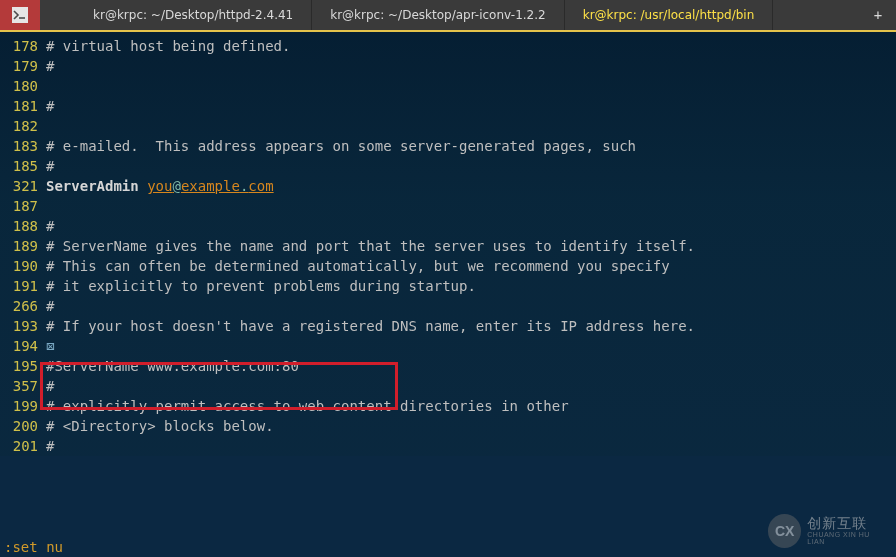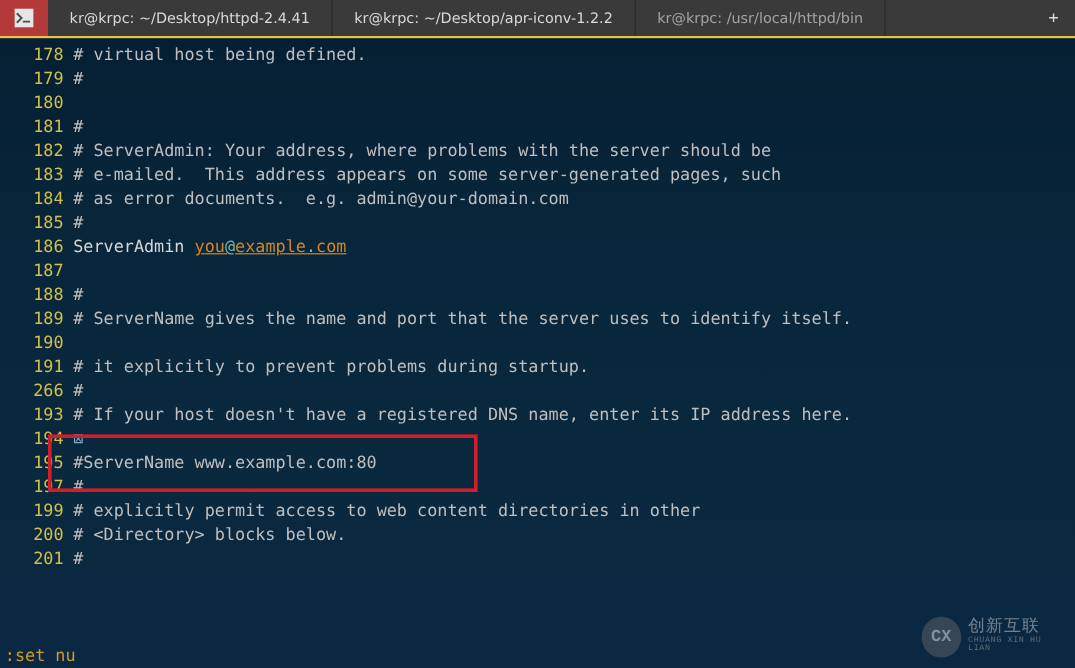"kr@krpc: ~/Desktop/httpd-2.4.41" div { padding-left: none -> 35px }
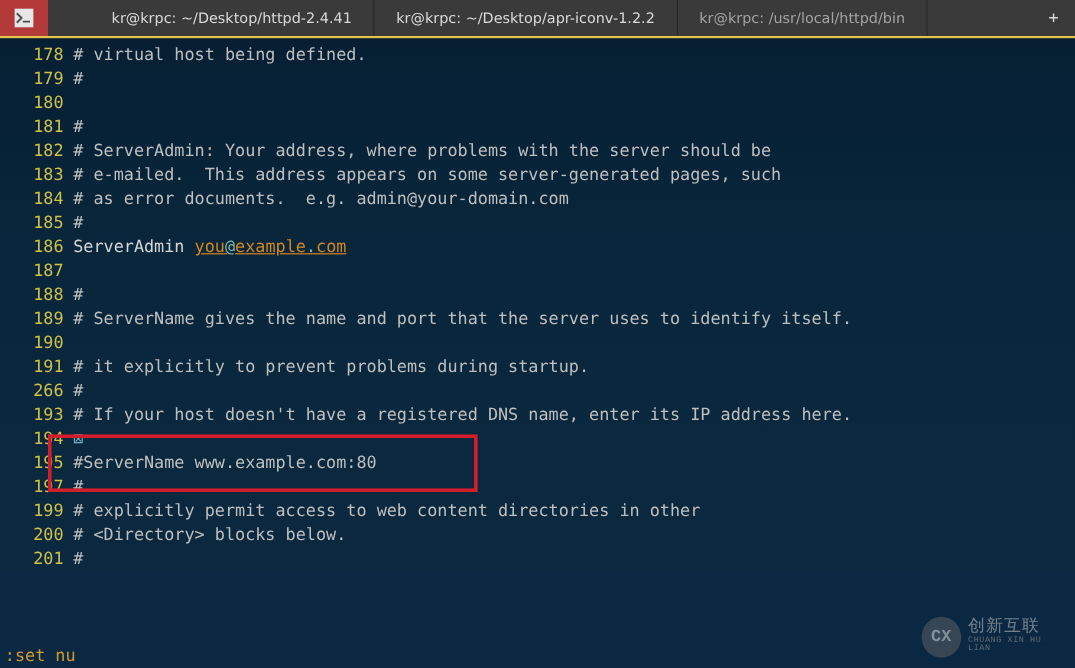"kr@krpc: /usr/local/httpd/bin" .tab.active { color: #a3a3a3 -> #fde047 }
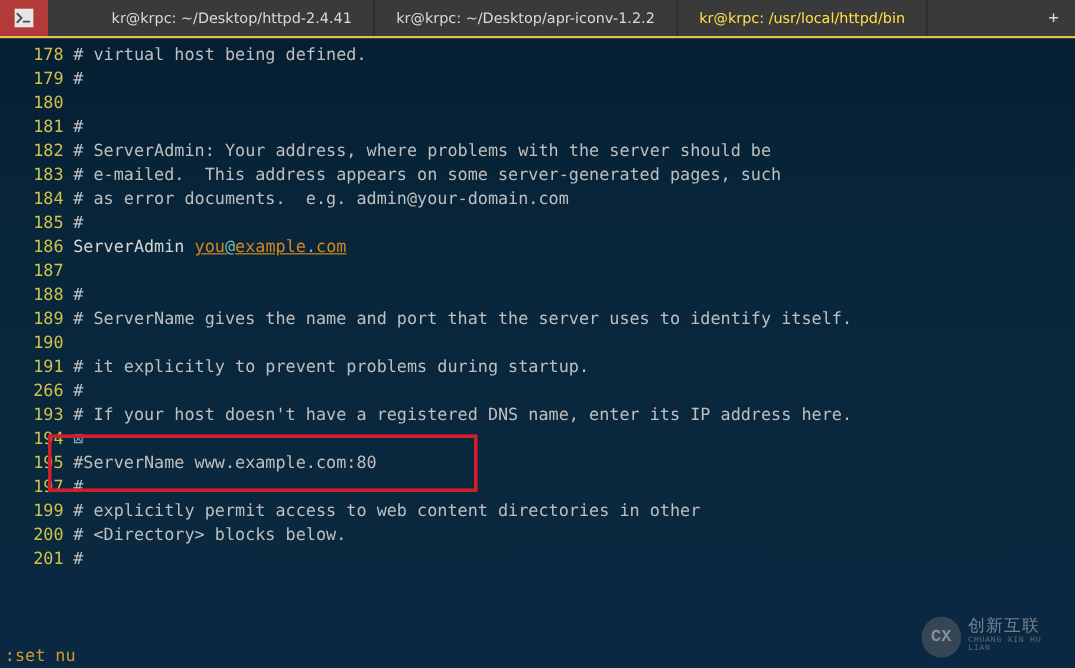"178" .line { margin-left: 15px -> none }
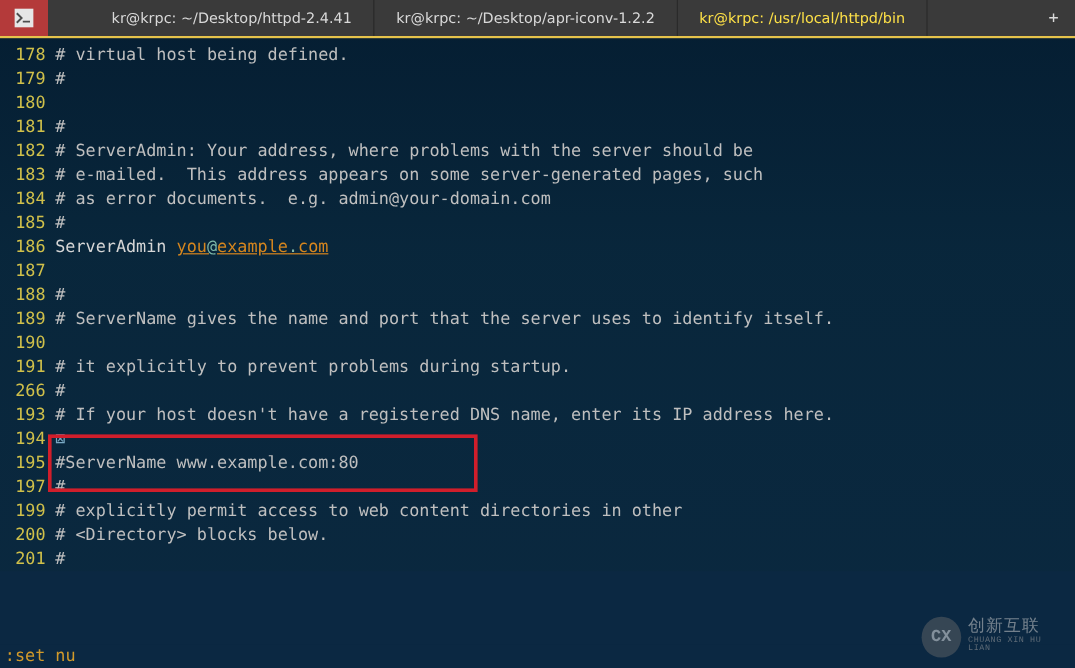"# ServerAdmin: Your address, where" span.code { html: <span># ServerAdmin: Your address, where problems with the server should be</span> -> none }
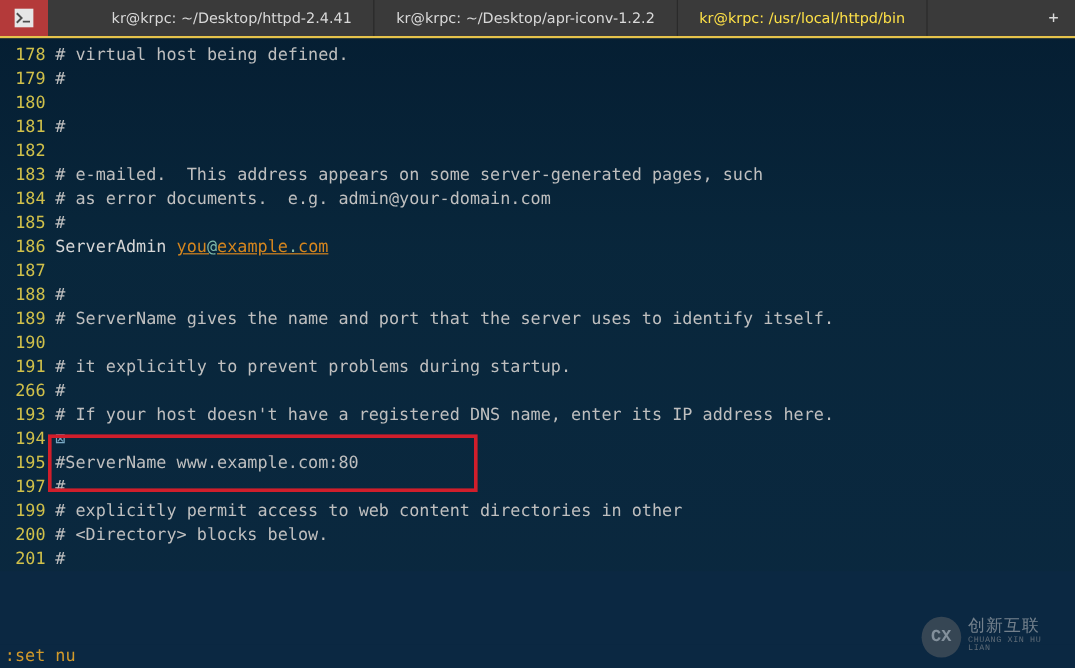"184" div.line { html: <div><span>184</span><span># as error documents. e.g. admin@your-domain.com</span></div> -> none }
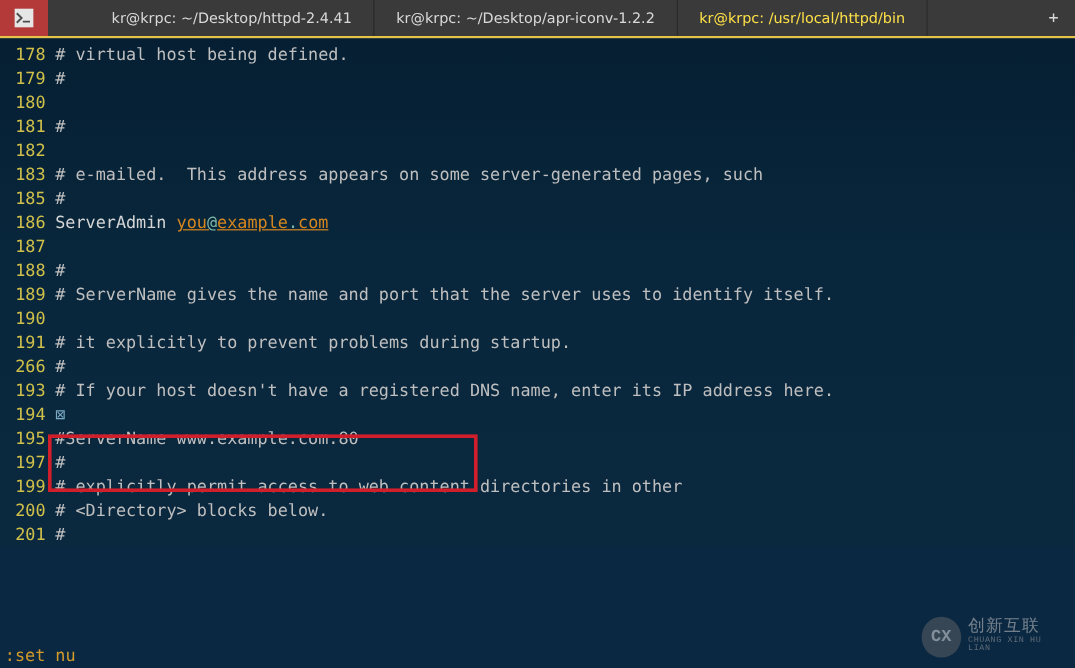"186" span.gutter { text: 186 -> 321 }
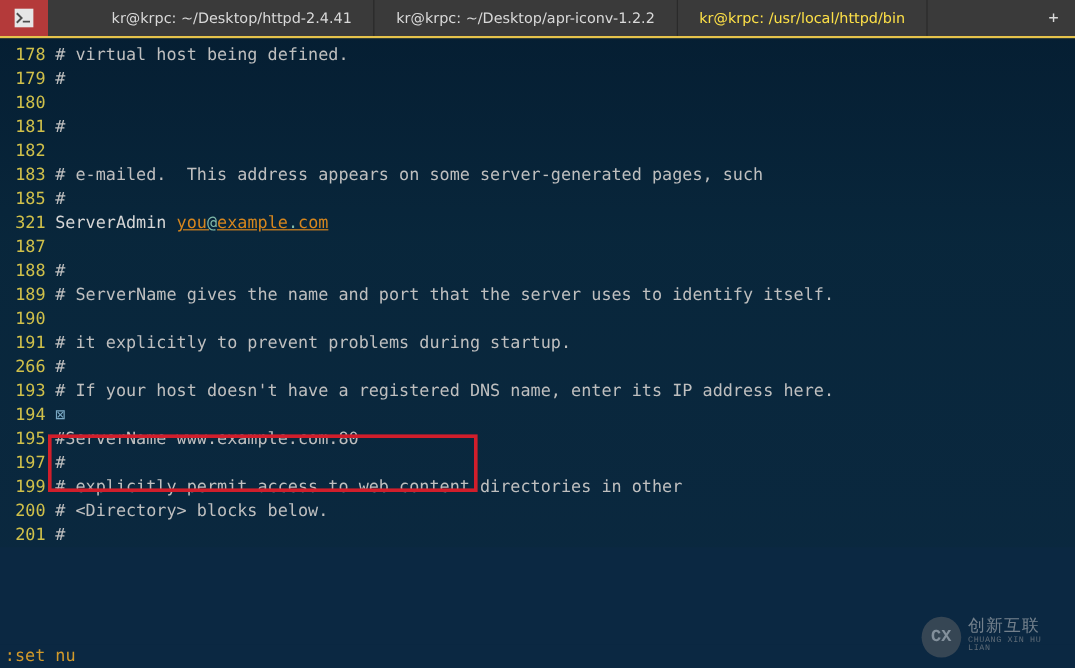"ServerAdmin" .kw { font-weight: normal -> bold }
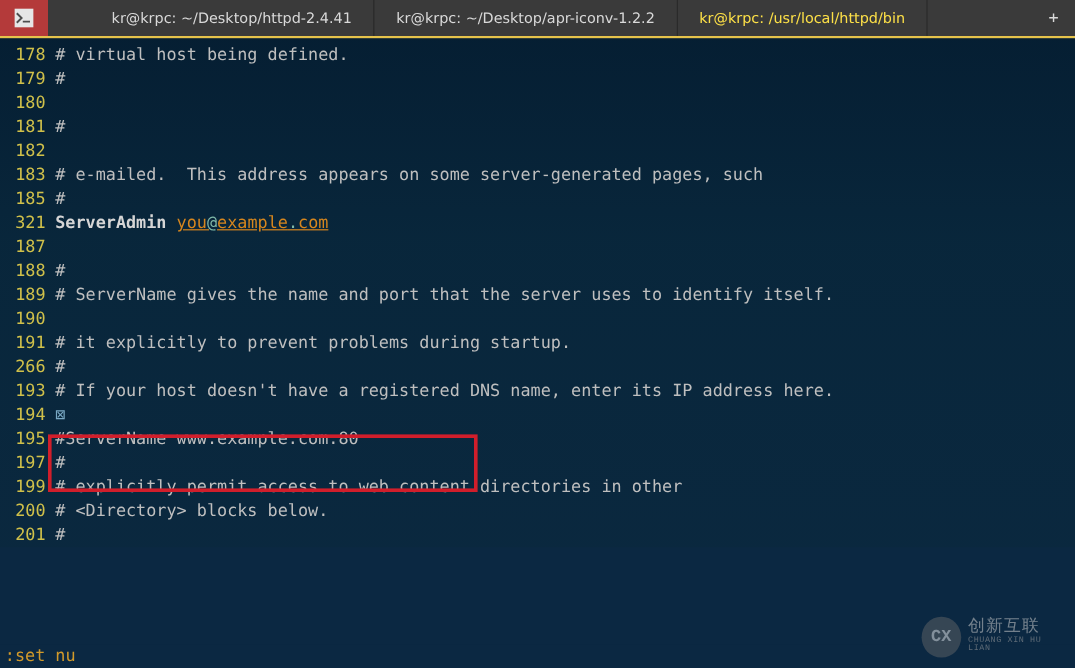"# This can often be" span.code { html: none -> <span># This can often be determined automatically, but we recommend you specify</span> }
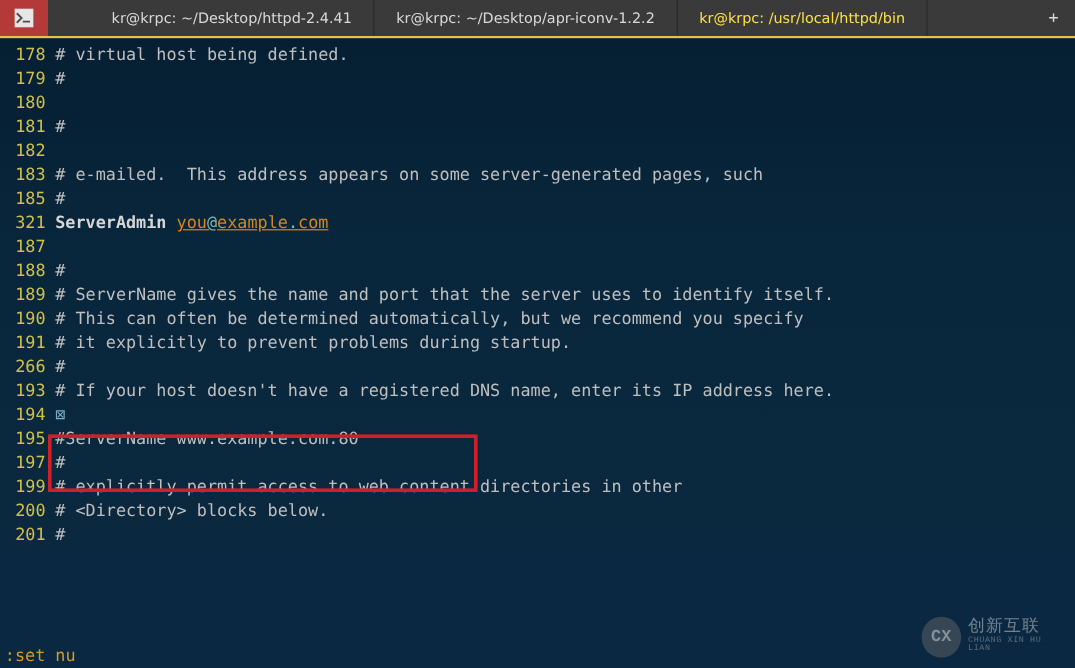"197" span.gutter { text: 197 -> 357 }
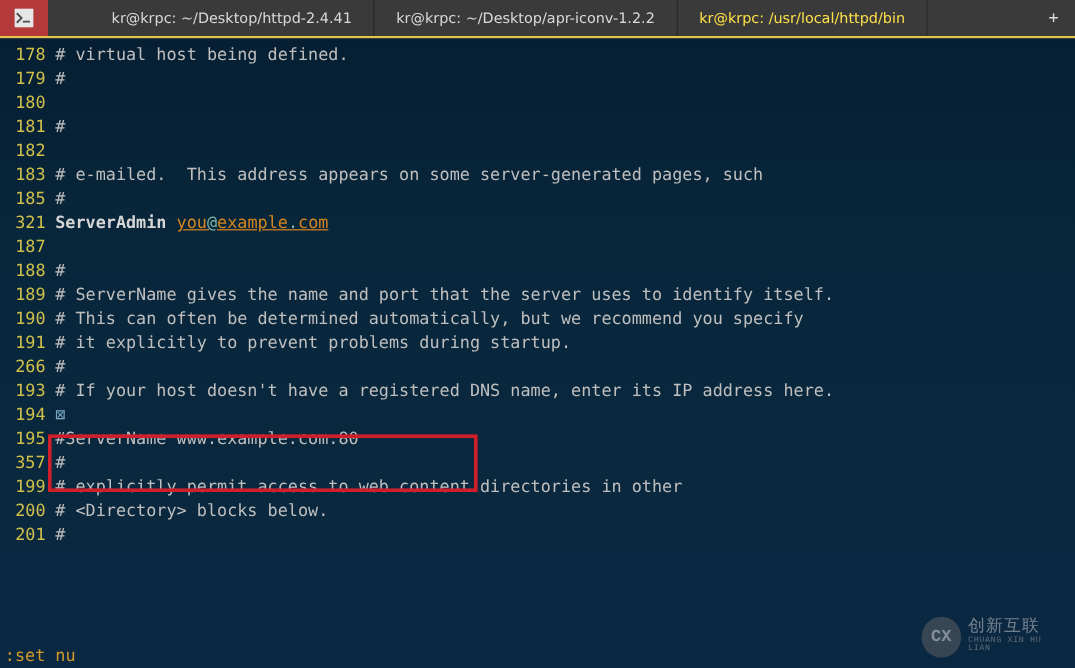"CX" .logo { font-family: Liberation Mono, monospace -> Liberation Sans, sans-serif }
